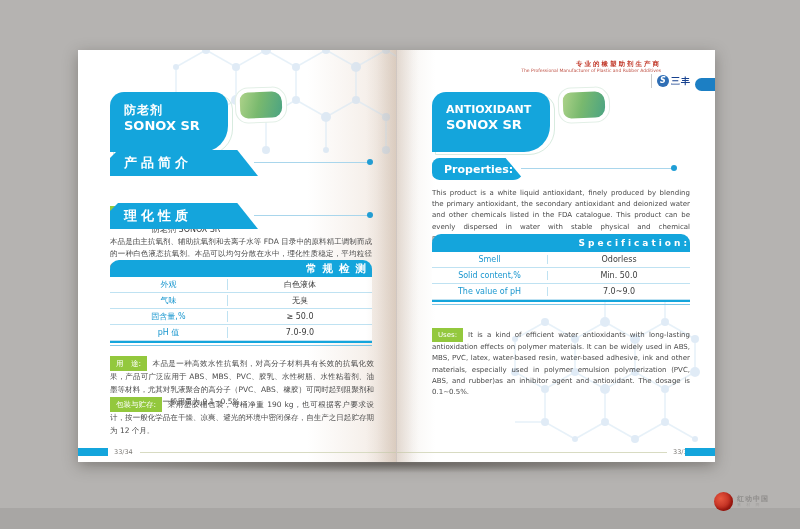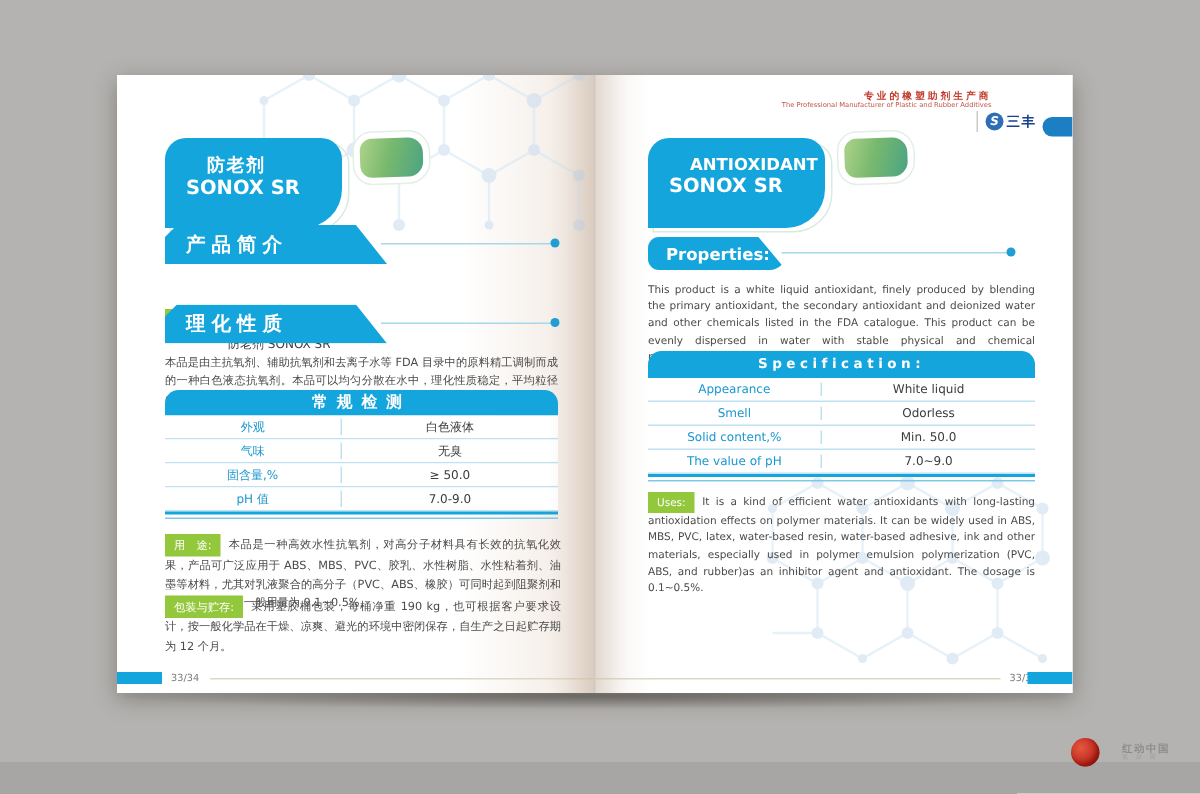"防老剂" .badge .l1 { margin-left: 14px -> none }
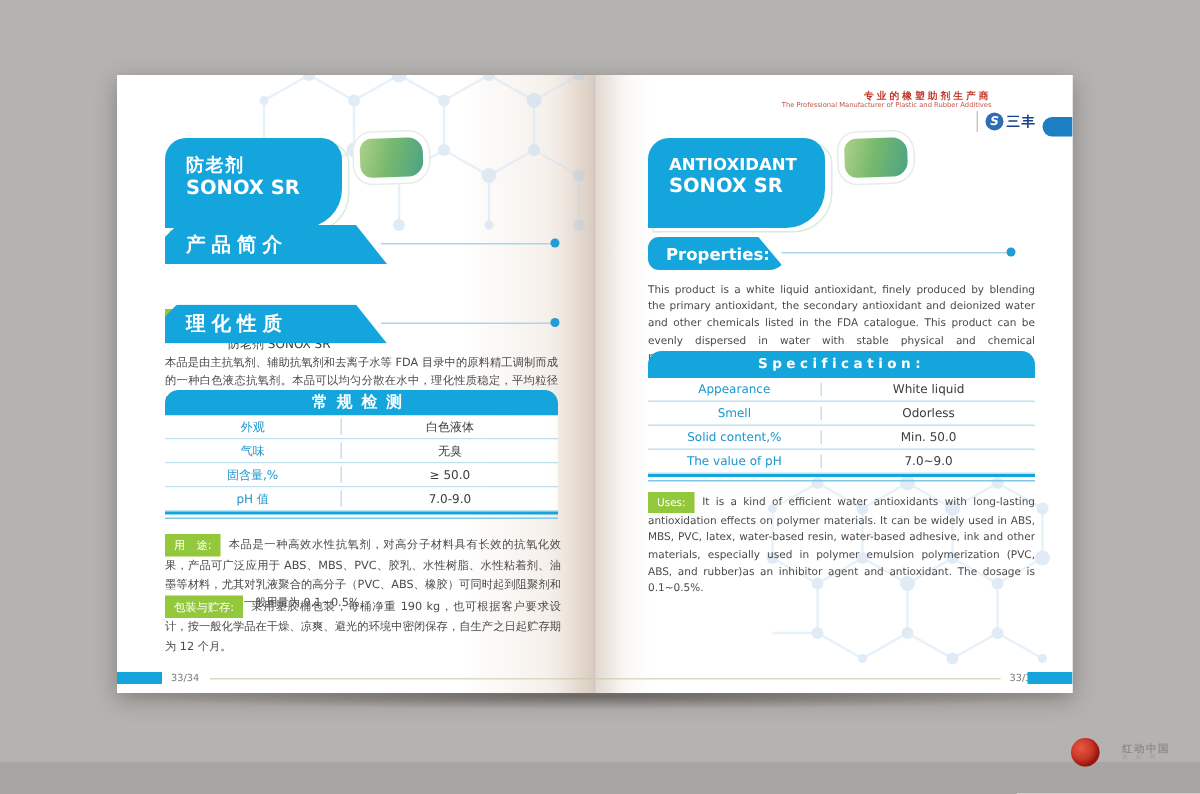"Specification:" .dtable .thead { text-align: center -> right }
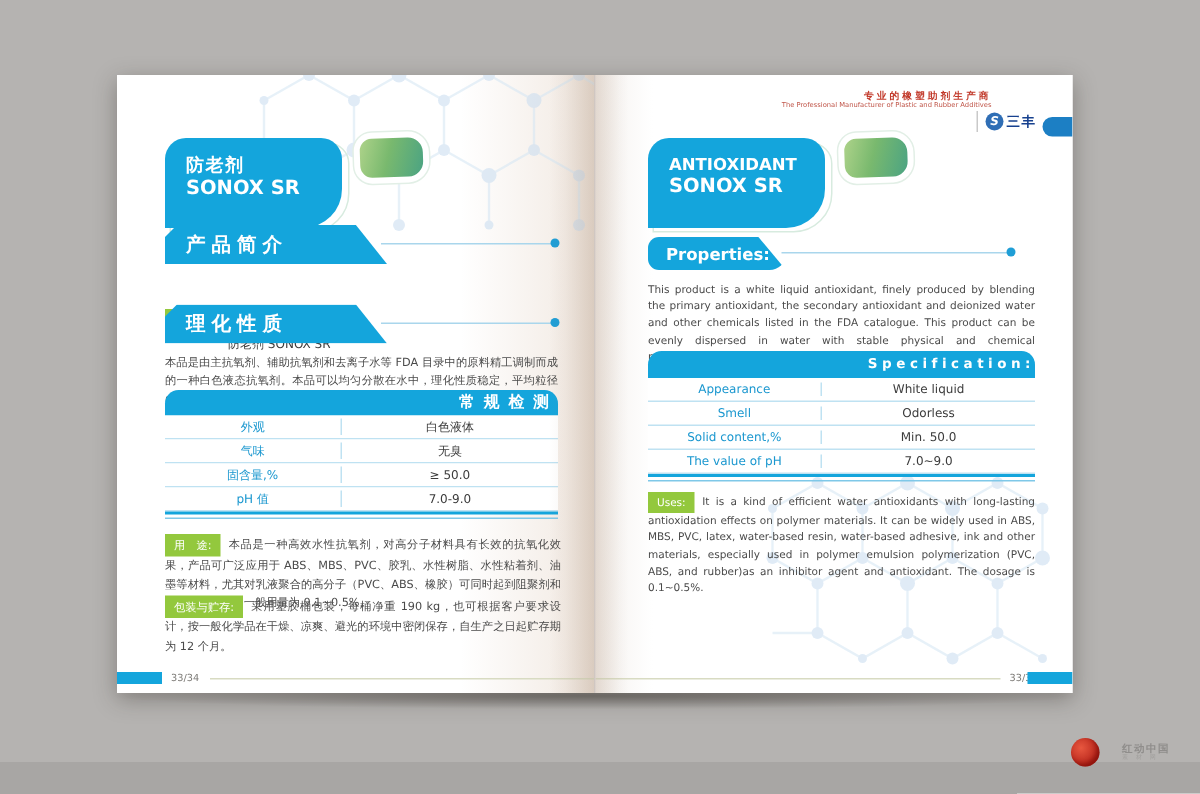"Appearance" div.trow { html: <div> <div>Appearance</div> <div>White liquid</div> </div> -> none }
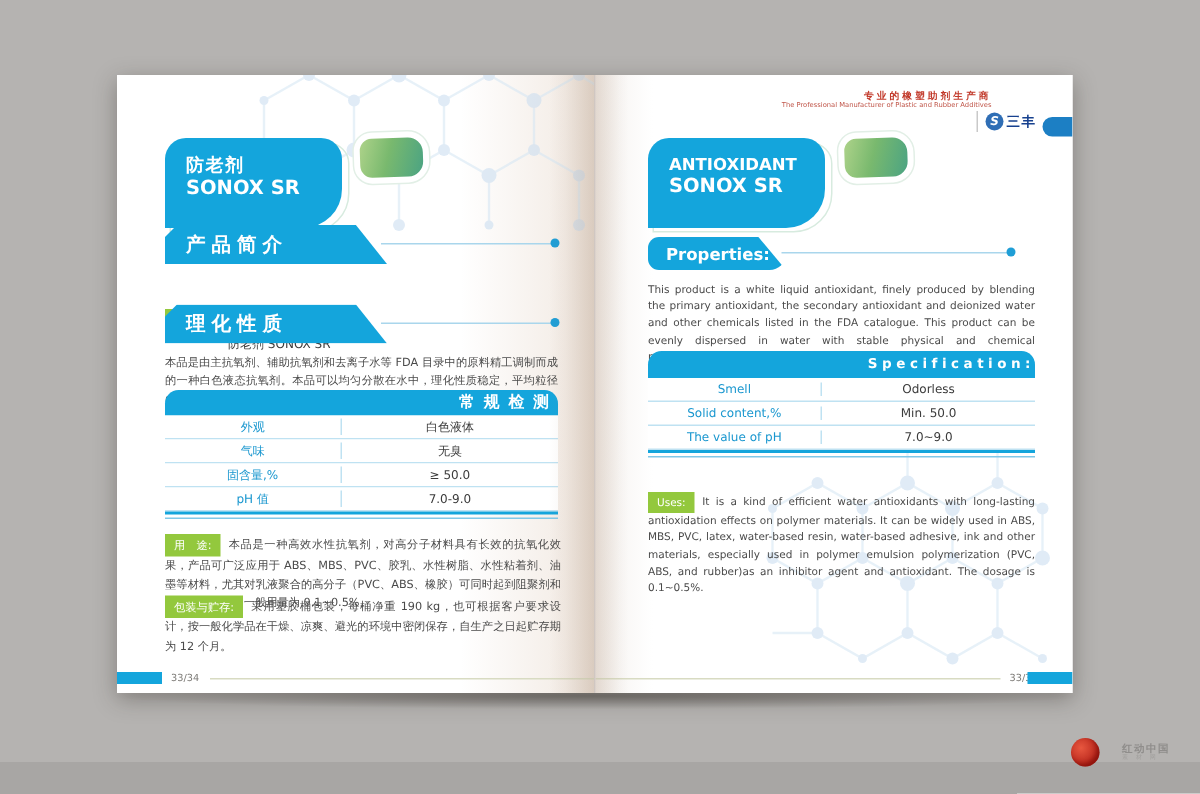"红动中国" .watermark { gap: 15px -> 4px }
